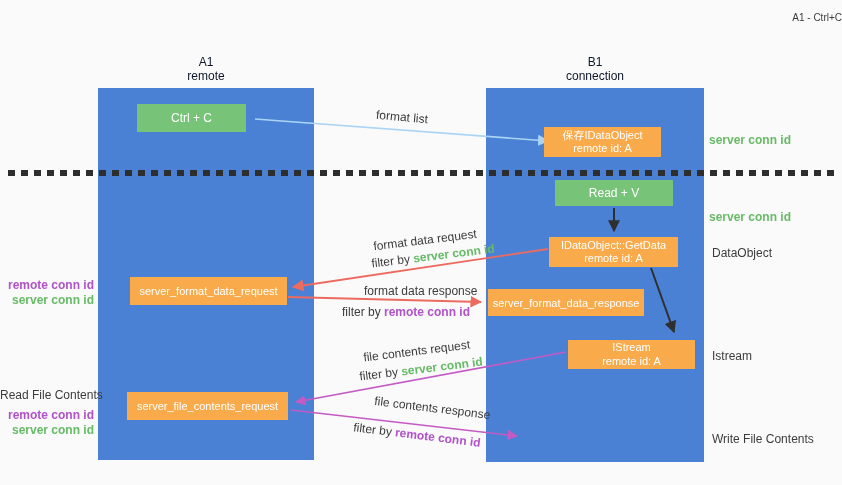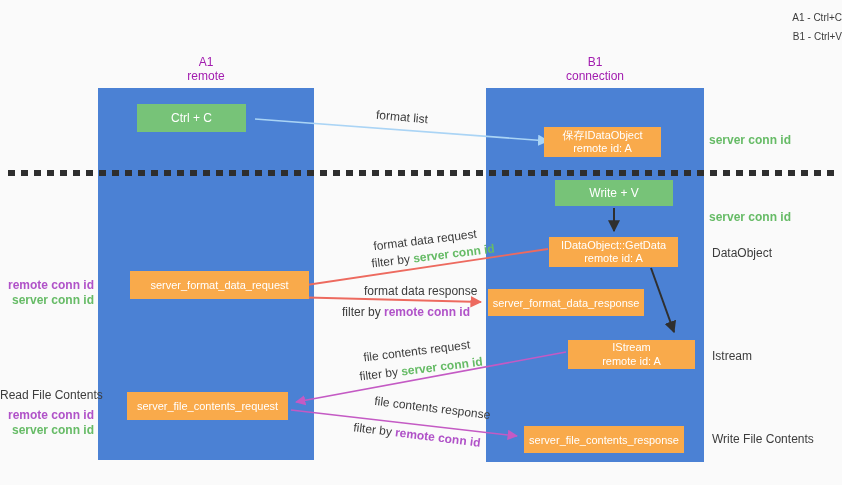"B1 - Ctrl+V" div { html: <div>B1 - Ctrl+V</div> -> none }
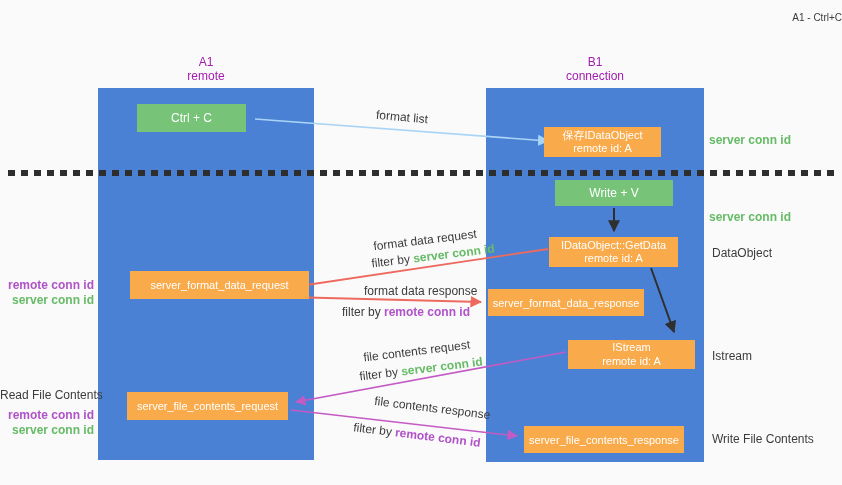"A1" .lane-header { color: #a21caf -> #0f172a }
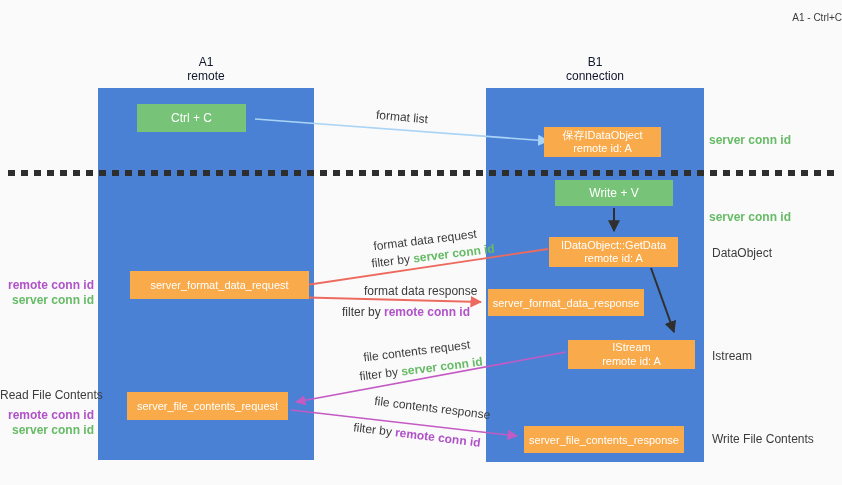"Write + V" span { text: Write -> Read }
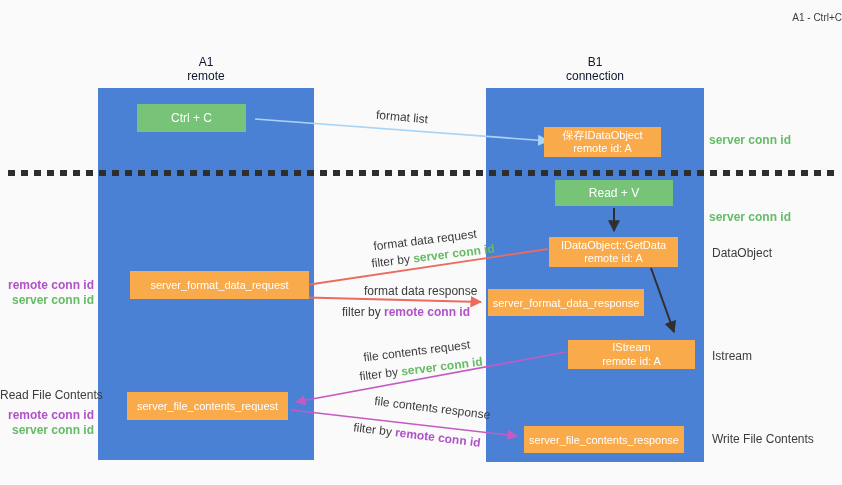"server_format_data_request" div.abs { top: 271px -> 277px; width: 179px -> 157px }
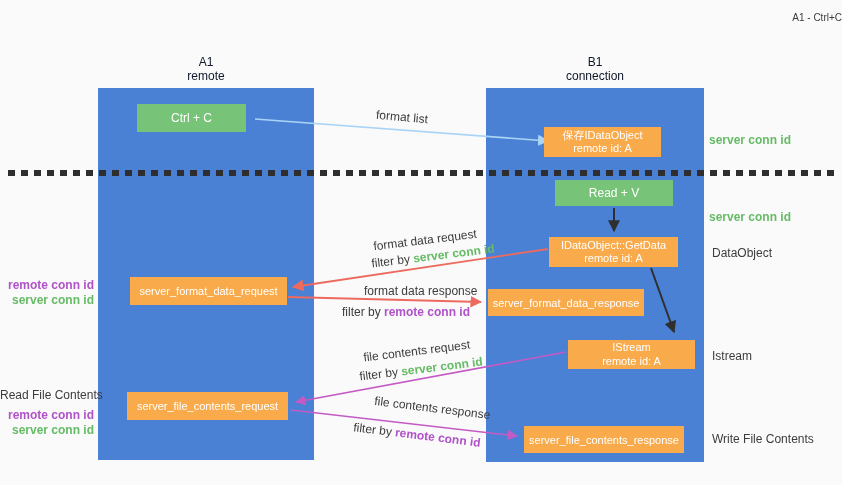"server_file_contents_response" div.abs { html: <div> <span>server_file_contents_response</span> </div> -> none }
